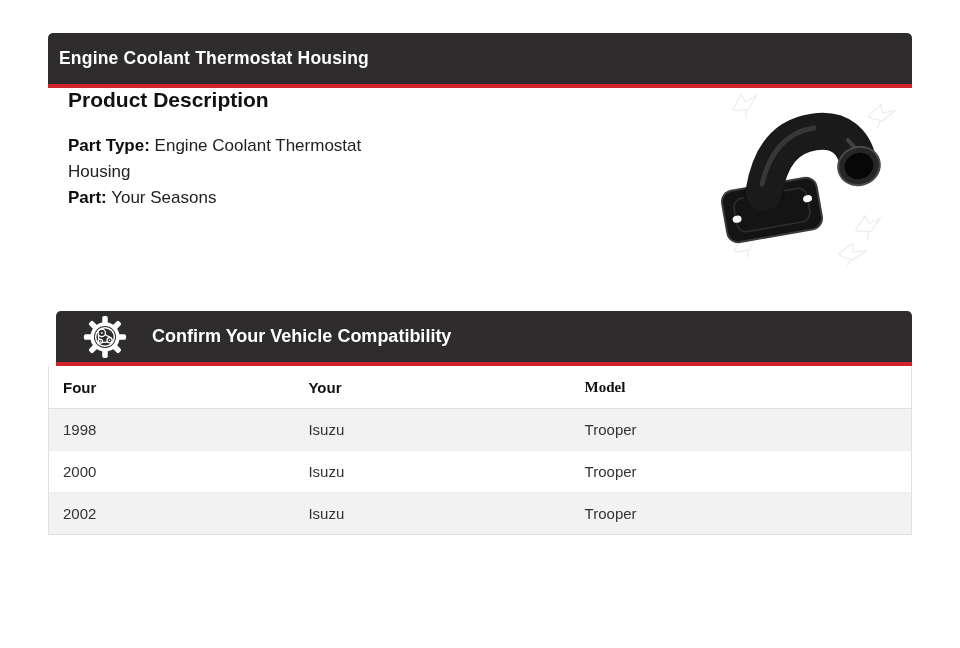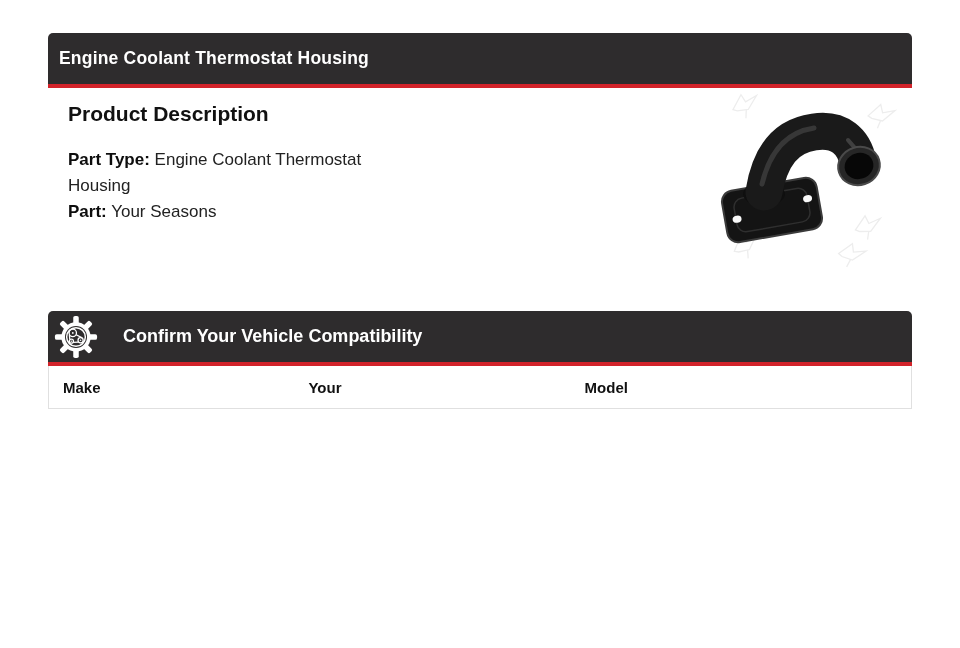"Product Description" .desc h2 { padding-top: 14px -> 0 }
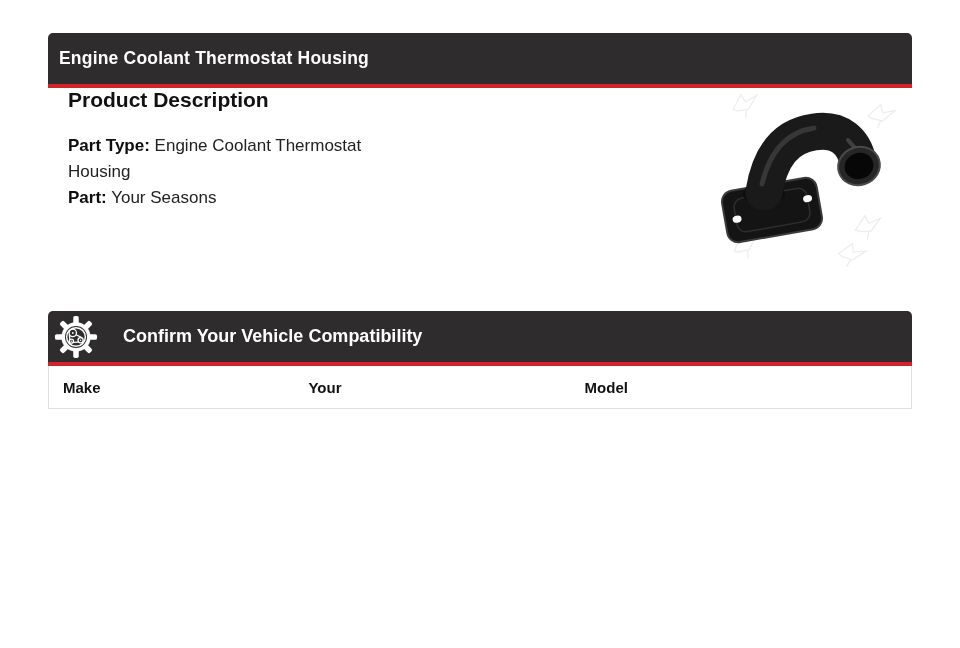"Confirm Your Vehicle Compatibility" .bar2 { margin-left: none -> 8px; padding-left: 6px -> 27px }
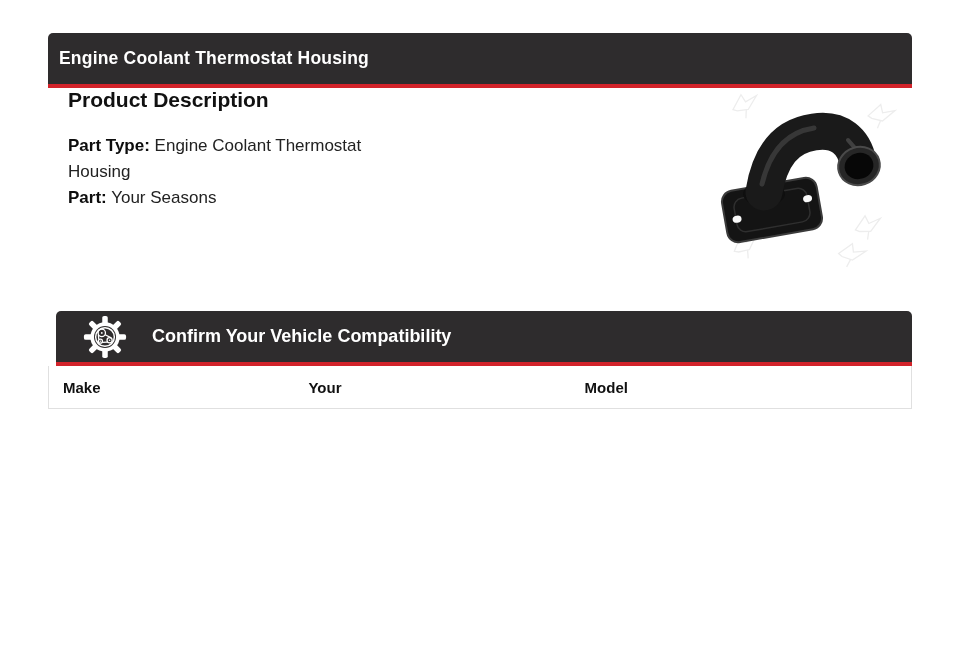"Make" th.col-year { text: Make -> Four }
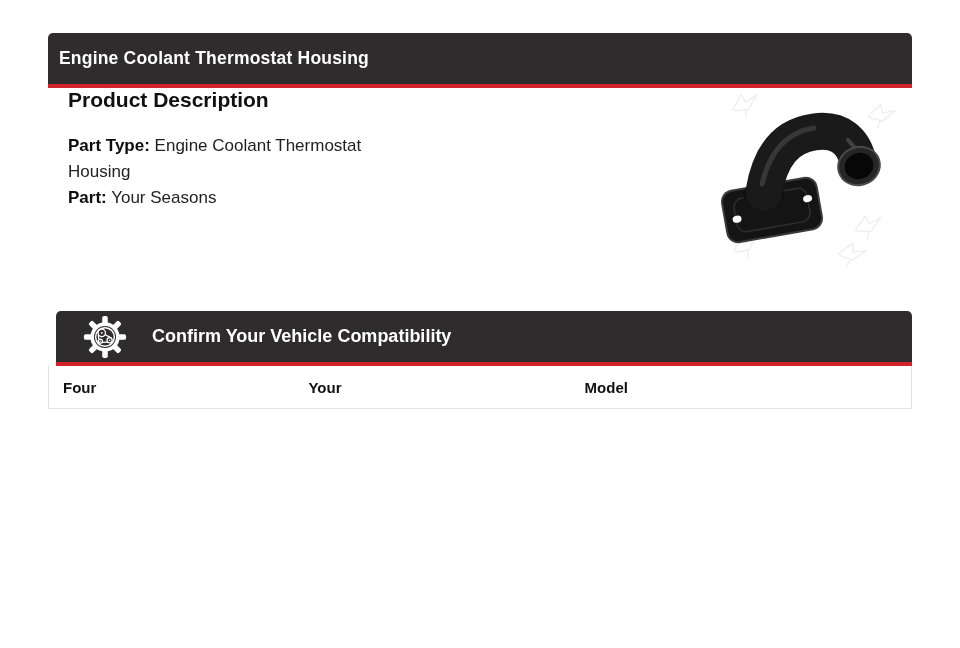"Model" .col-model { font-family: none -> Liberation Serif, serif }
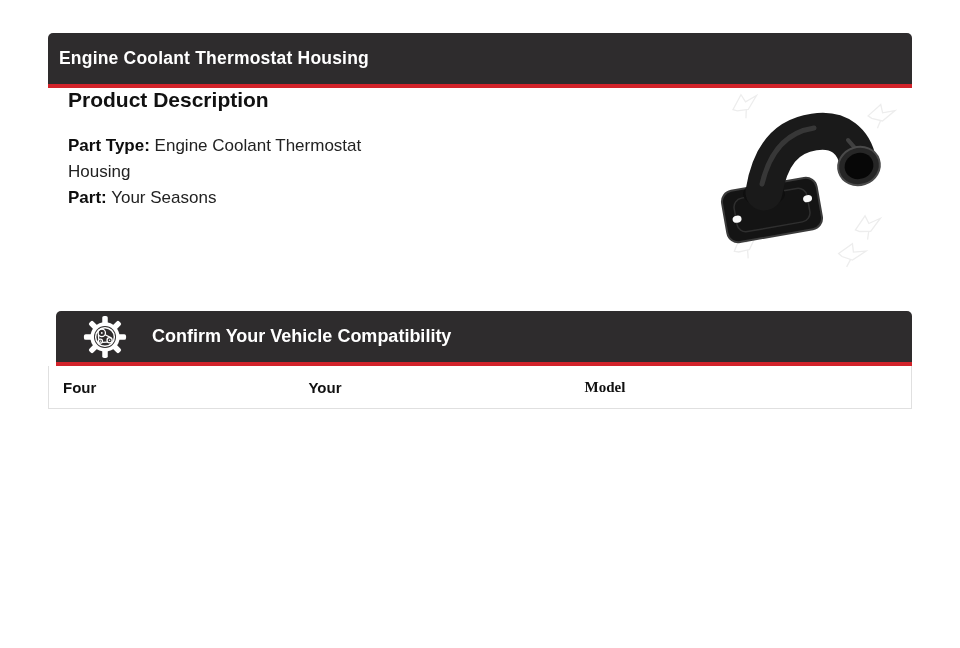"1998" tr { html: none -> <tr> <td>1998</td> <td>Isuzu</td> <td>Trooper</td> </tr> }
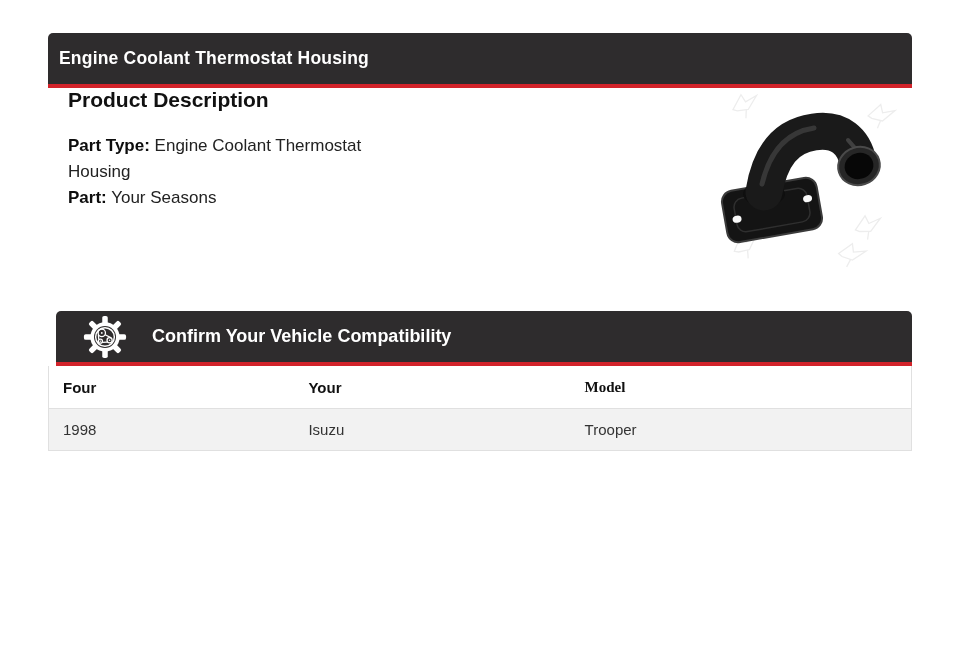"2000" tr { html: none -> <tr> <td>2000</td> <td>Isuzu</td> <td>Trooper</td> </tr> }
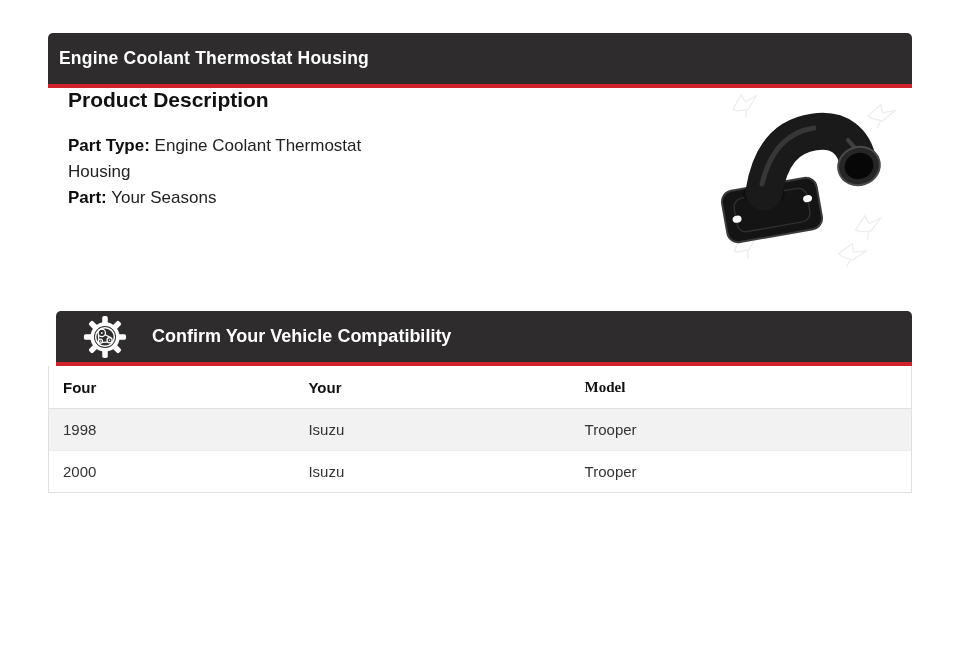"2002" tr { html: none -> <tr> <td>2002</td> <td>Isuzu</td> <td>Trooper</td> </tr> }
